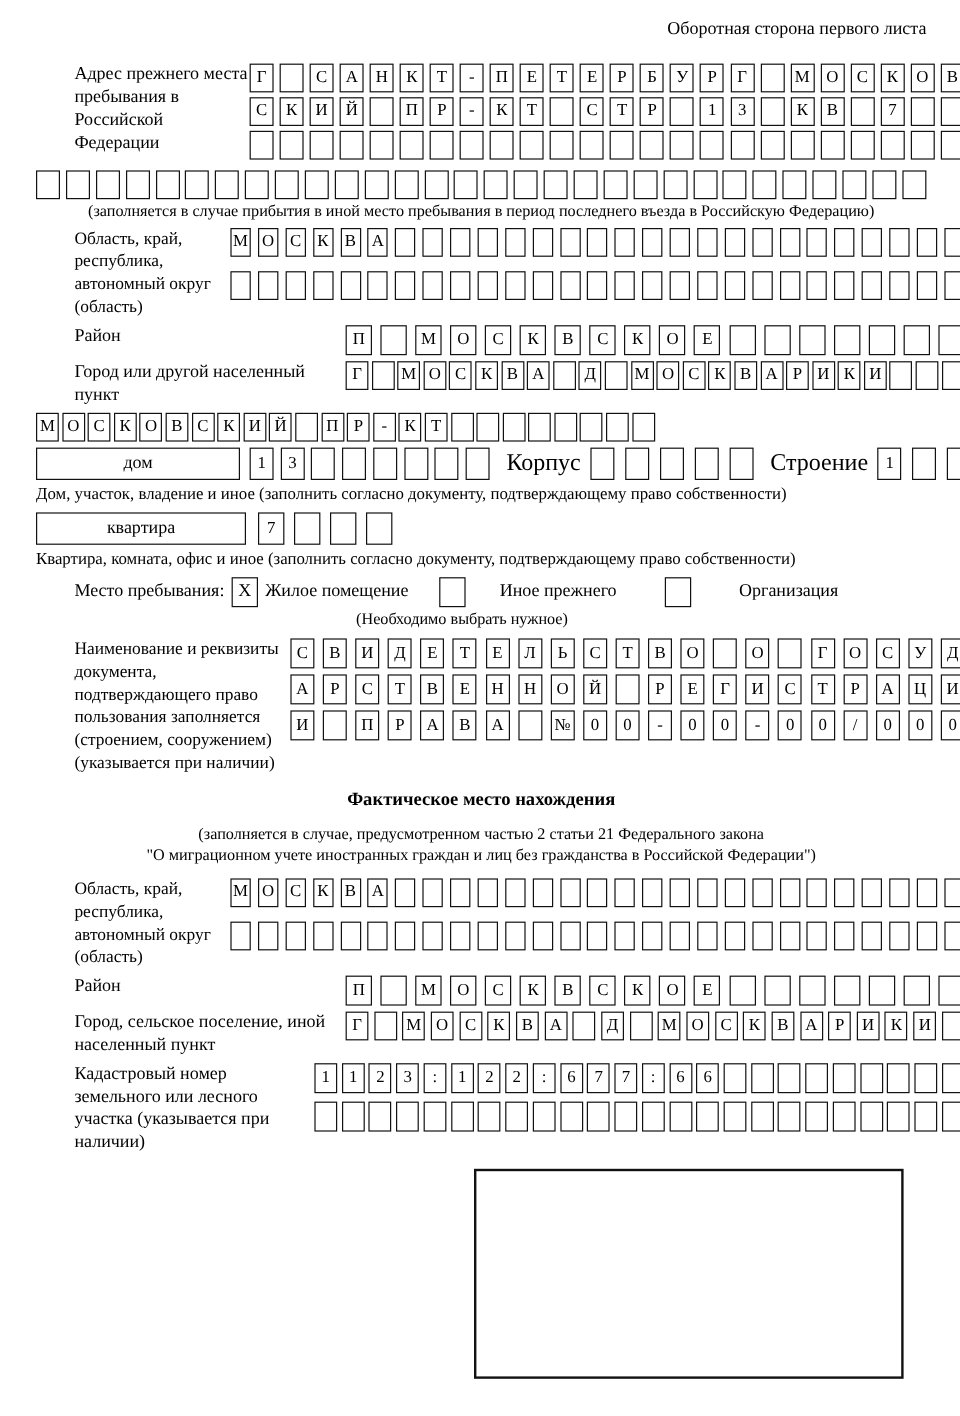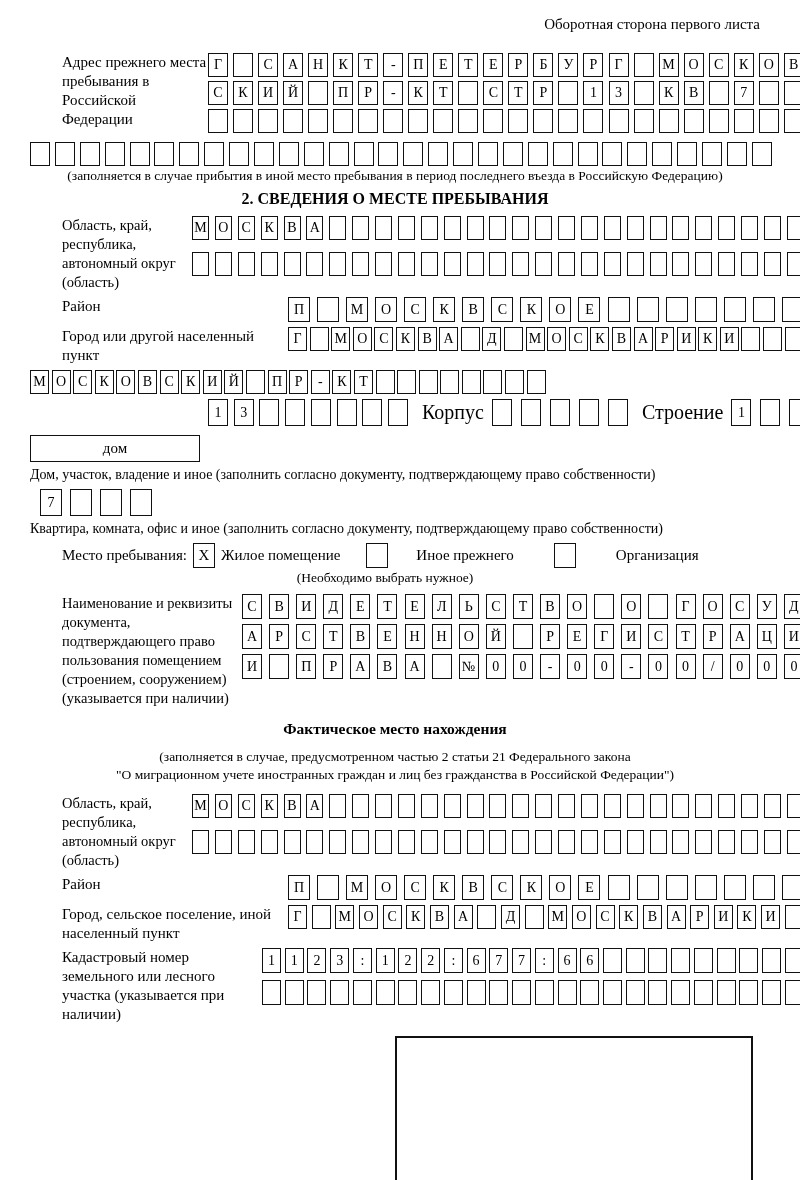"Оборотная сторона первого листа" .page { padding: 16px 40px 0 30px -> 16px 28px 0 30px }
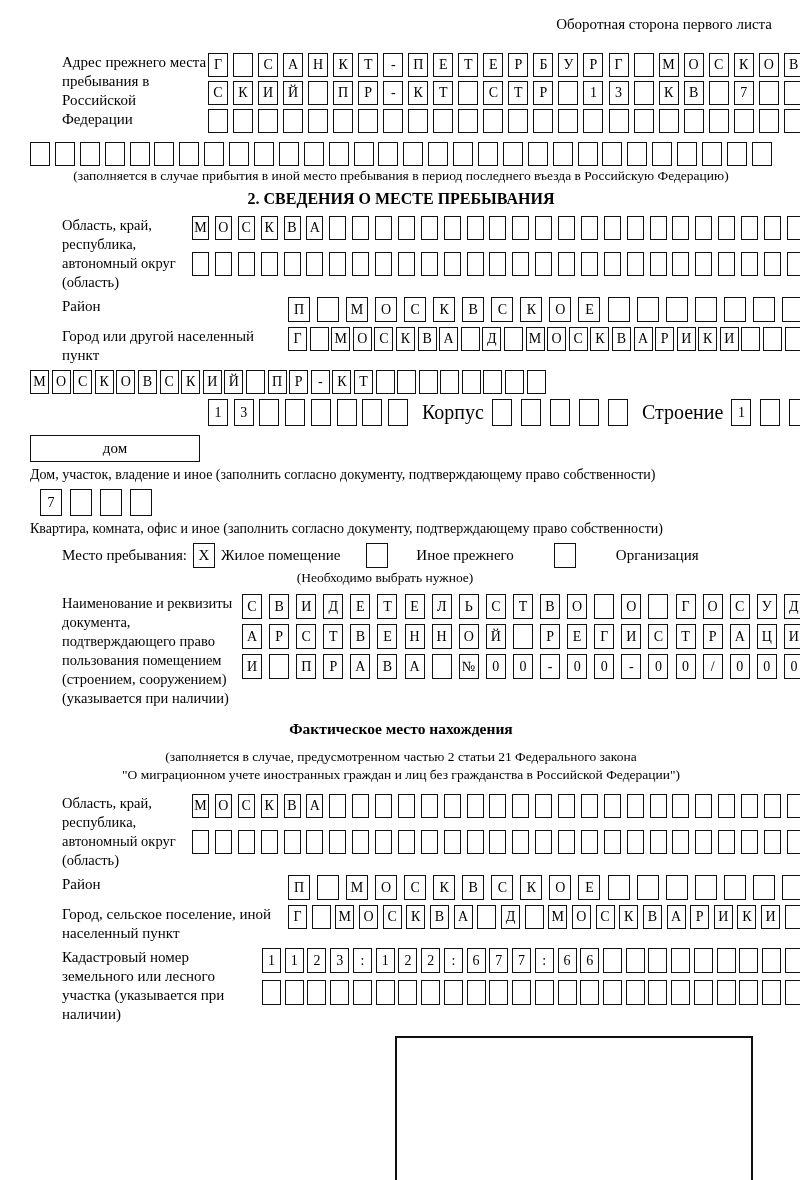"2. СВЕДЕНИЯ О МЕСТЕ ПРЕБЫВАНИЯ" div.sec-title { html: <div>2. СВЕДЕНИЯ О МЕСТЕ ПРЕБЫВАНИЯ</div> -> none }
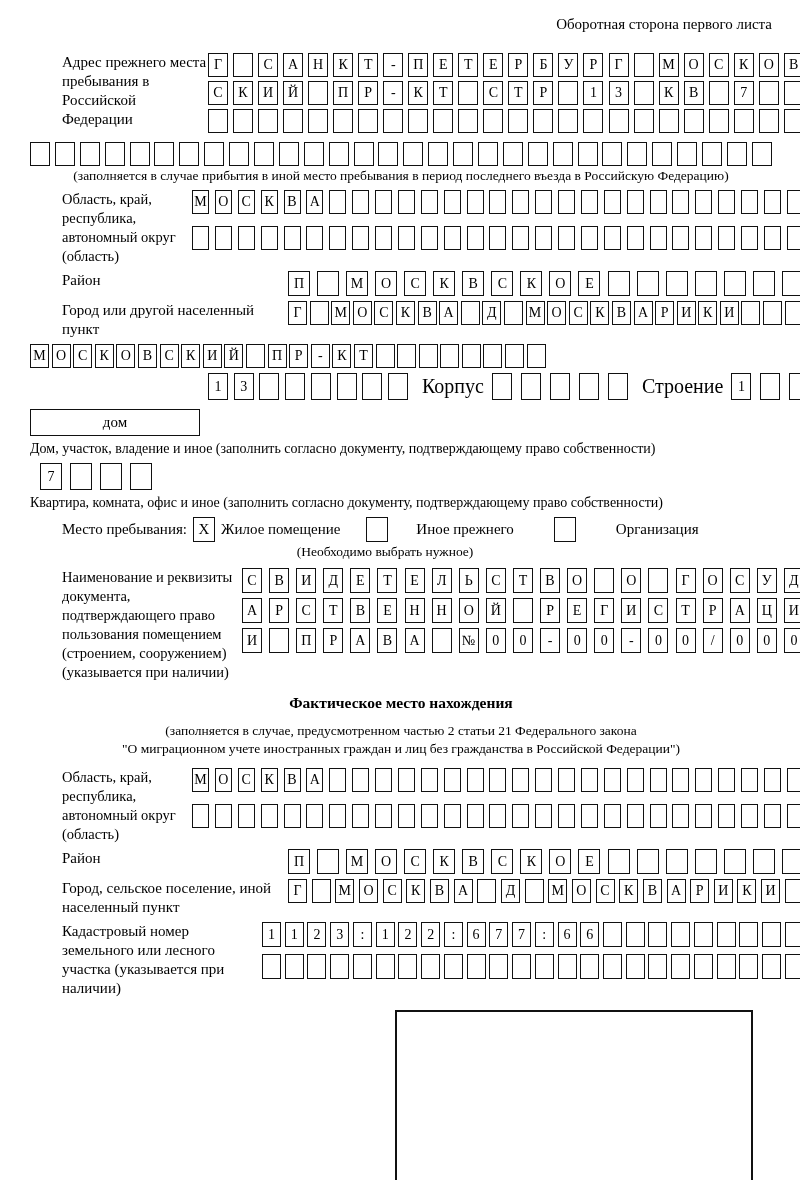"дом" .widebox { margin-top: 36px -> none }
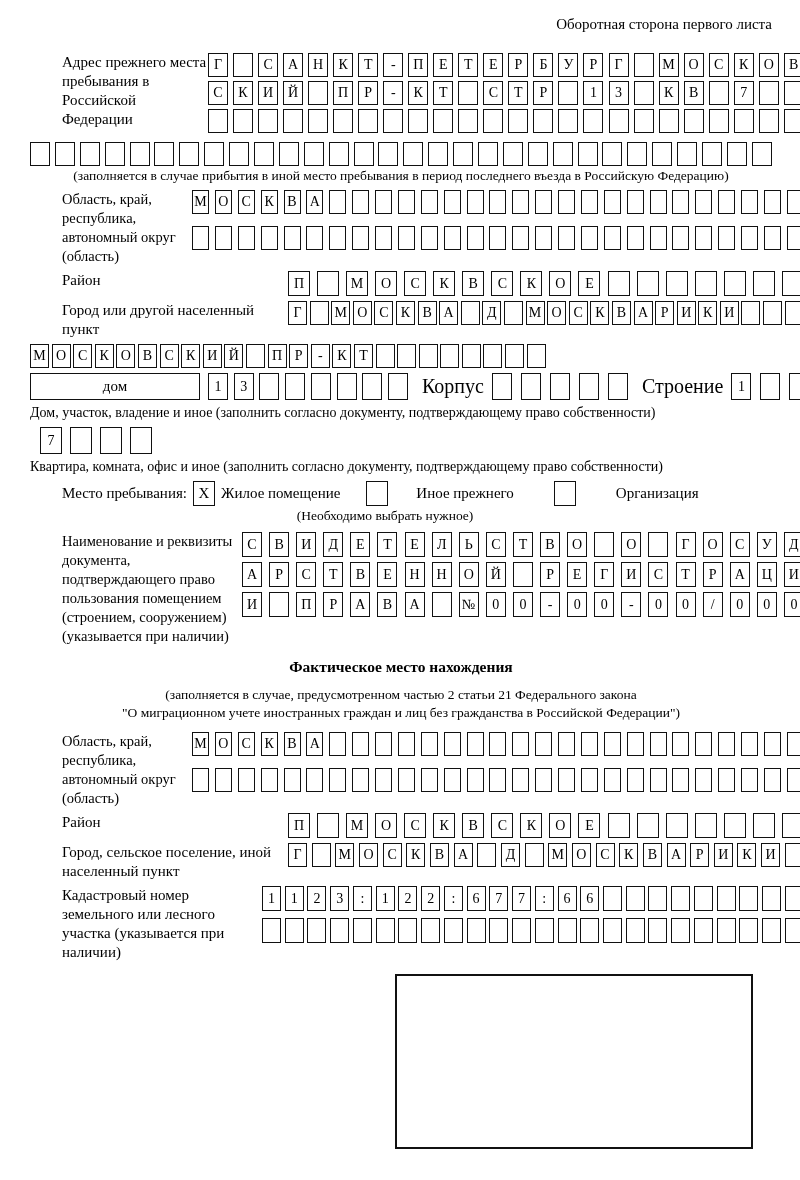"квартира" div.widebox { html: none -> <div>квартира</div> }
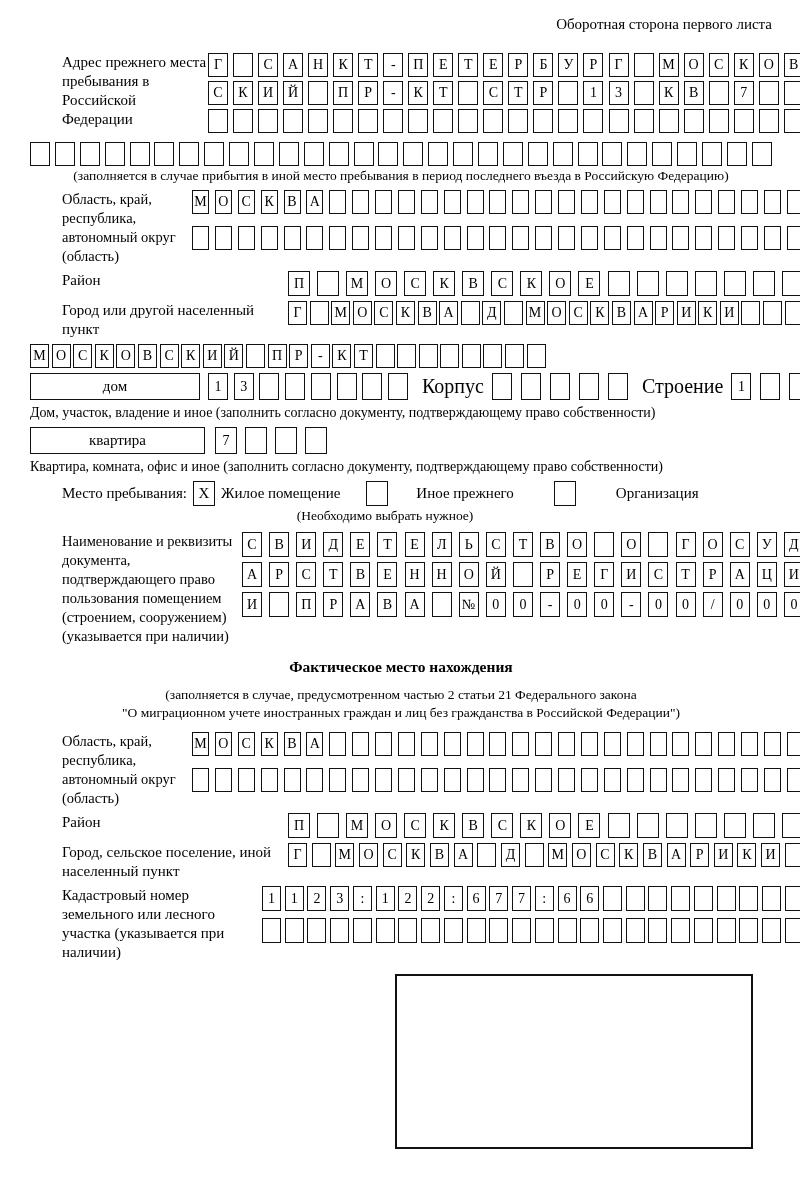"Наименование и реквизиты документа," div.flabel { text: помещением -> заполняется }
